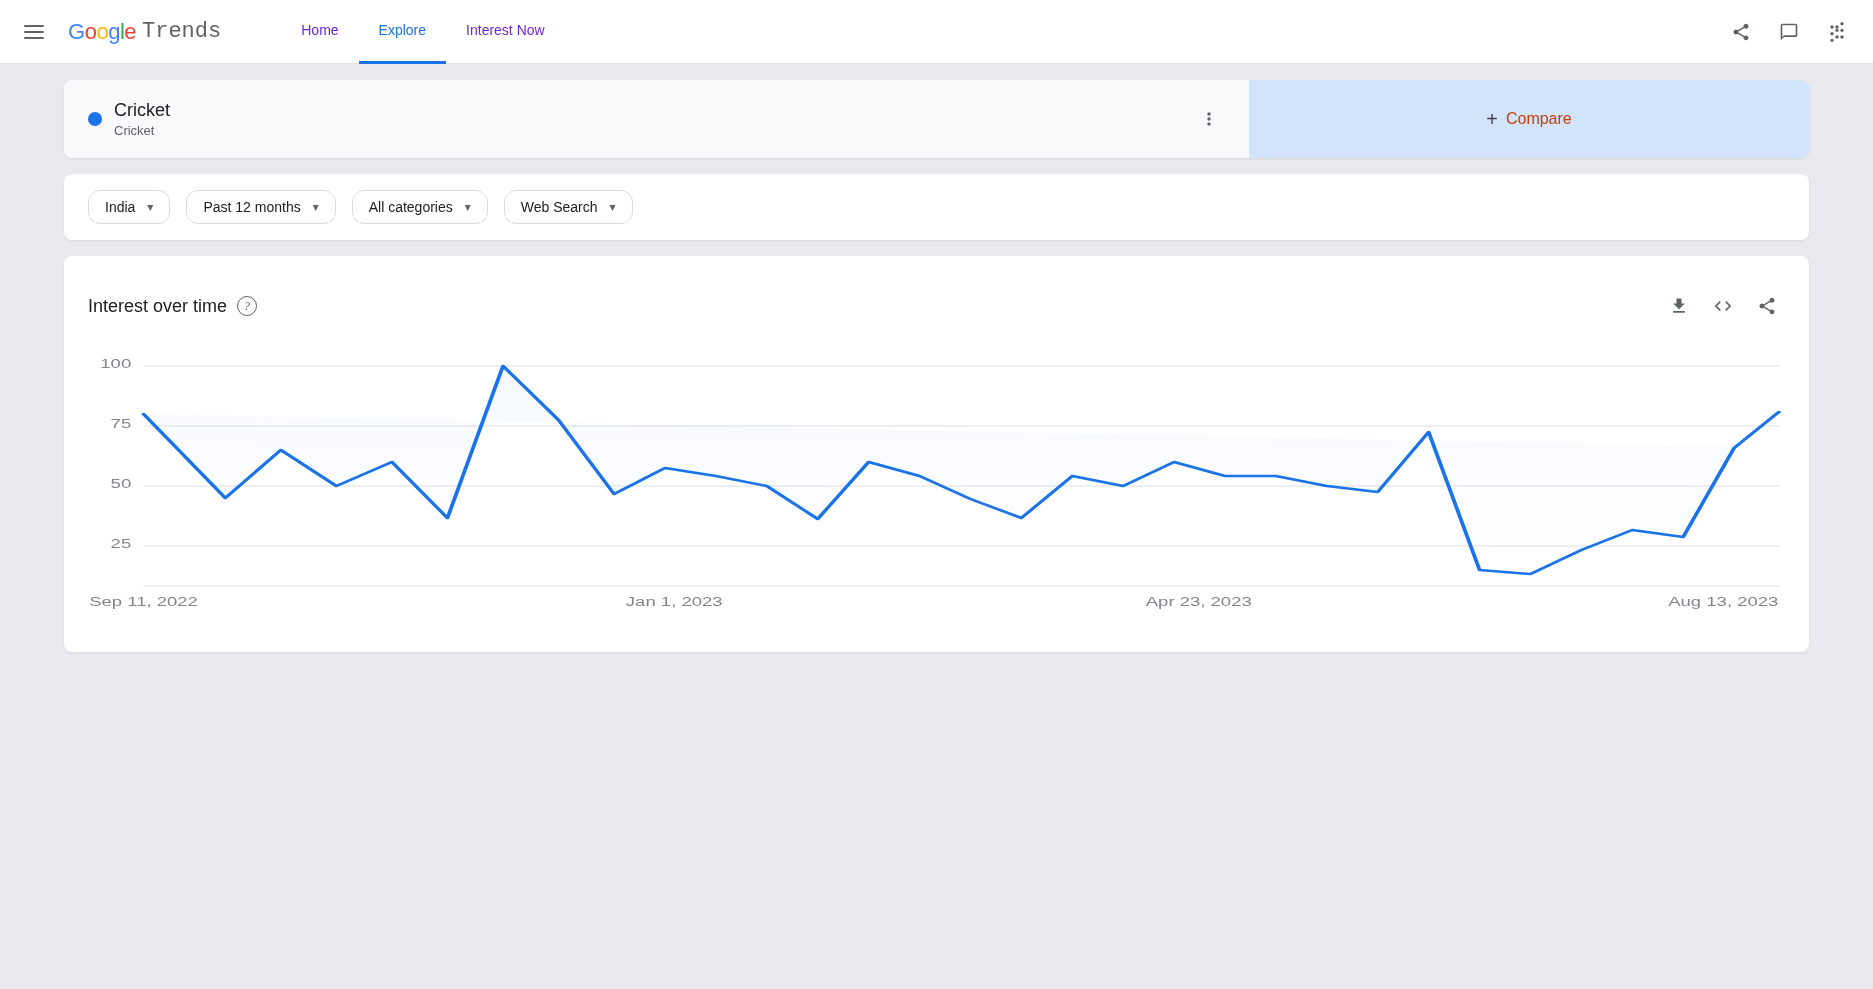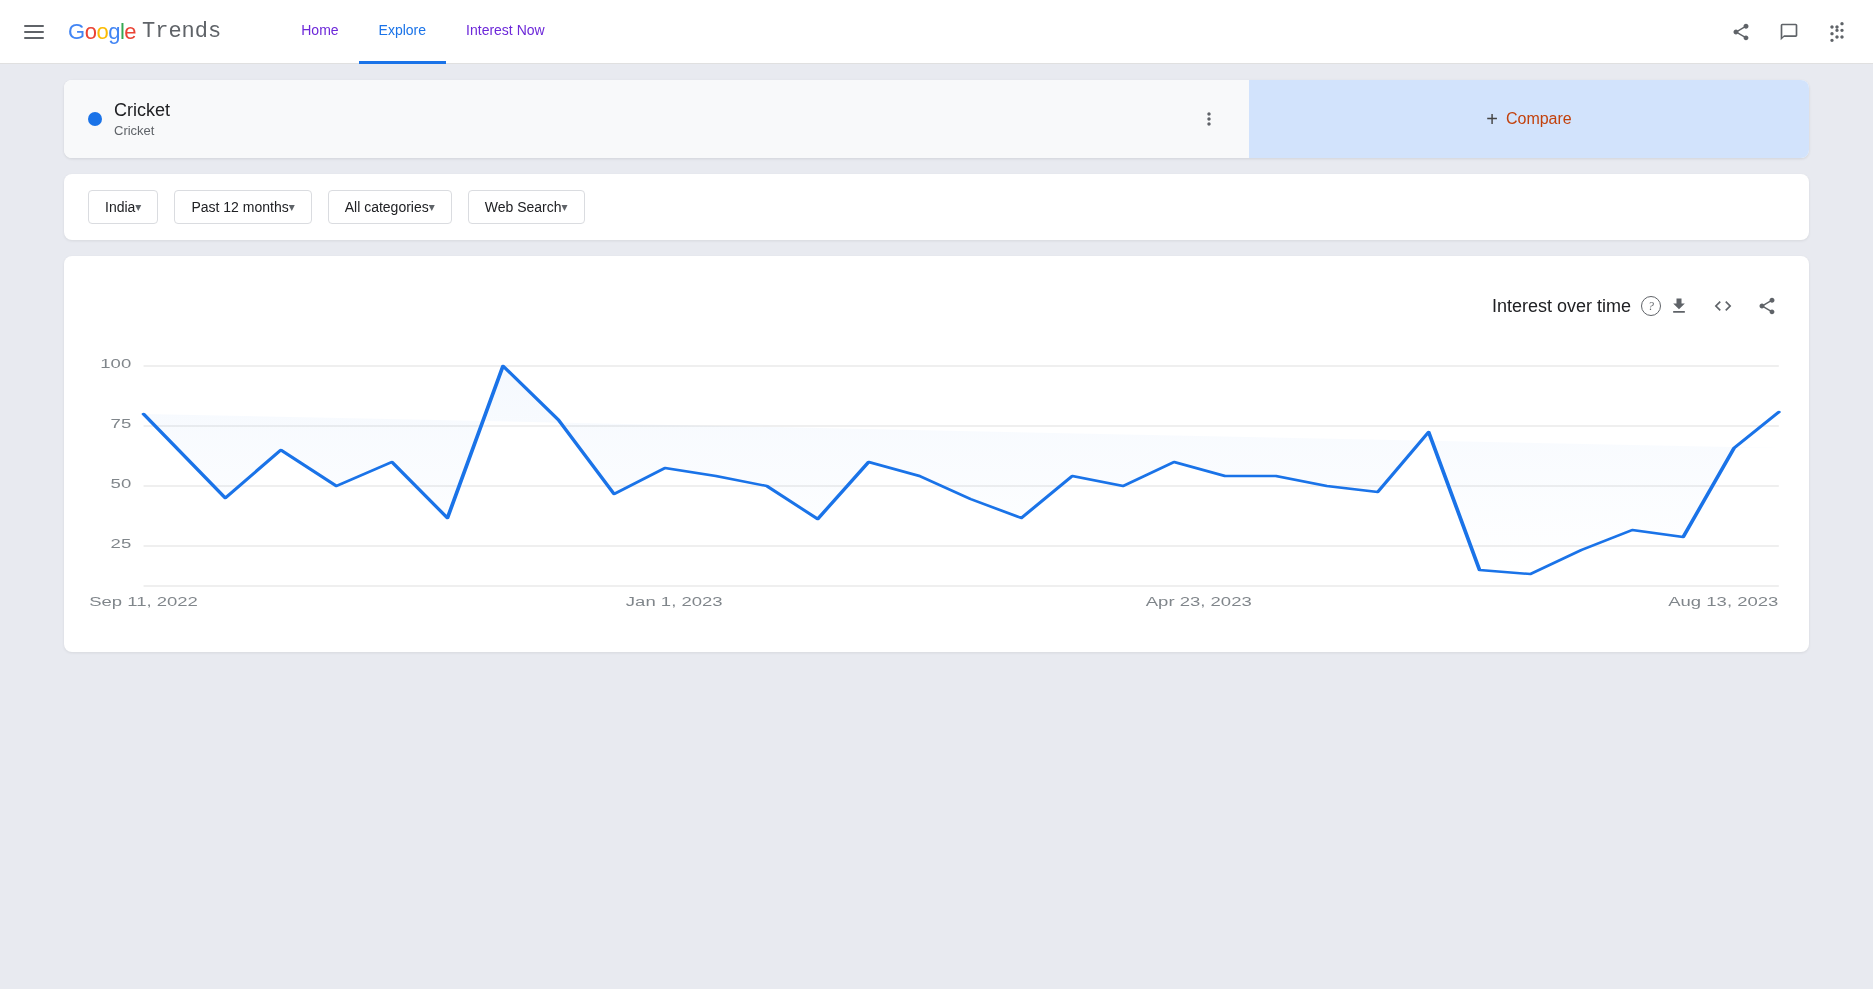"India" .filter-btn { border-radius: 4px -> 12px; gap: 0 -> 12px }
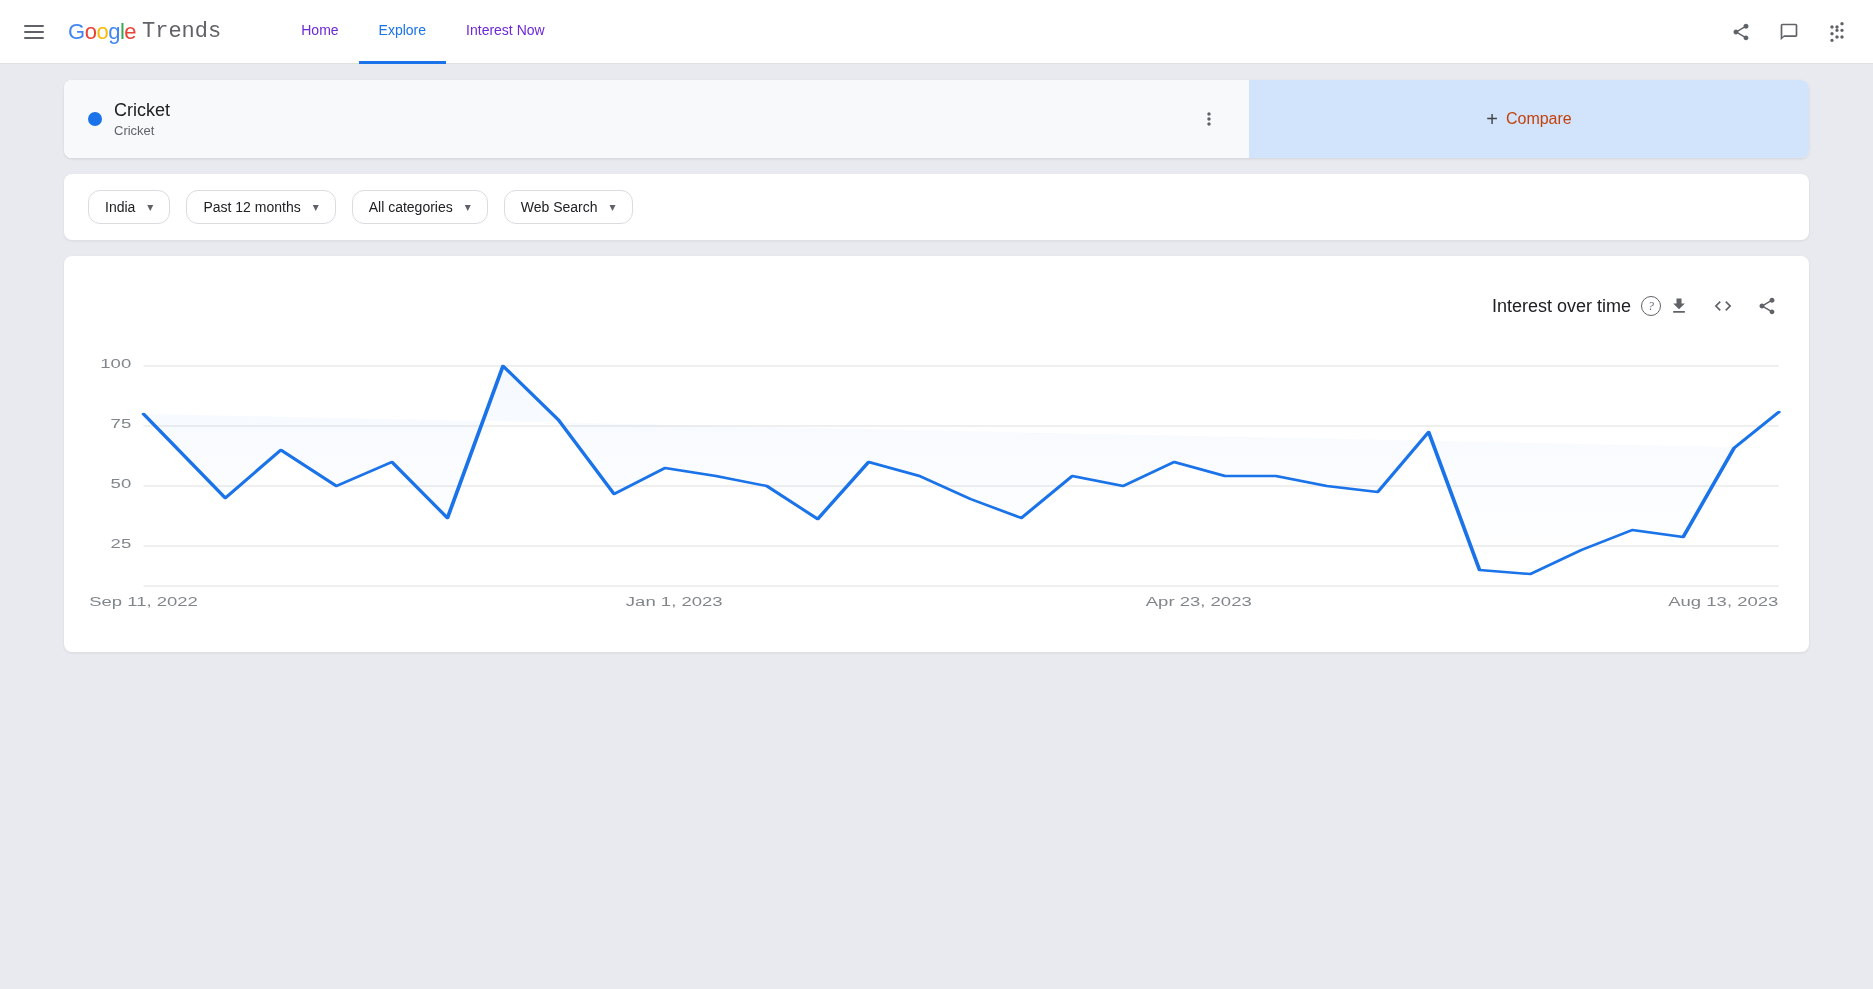"Interest over time" .chart-header { justify-content: flex-end -> space-between }
